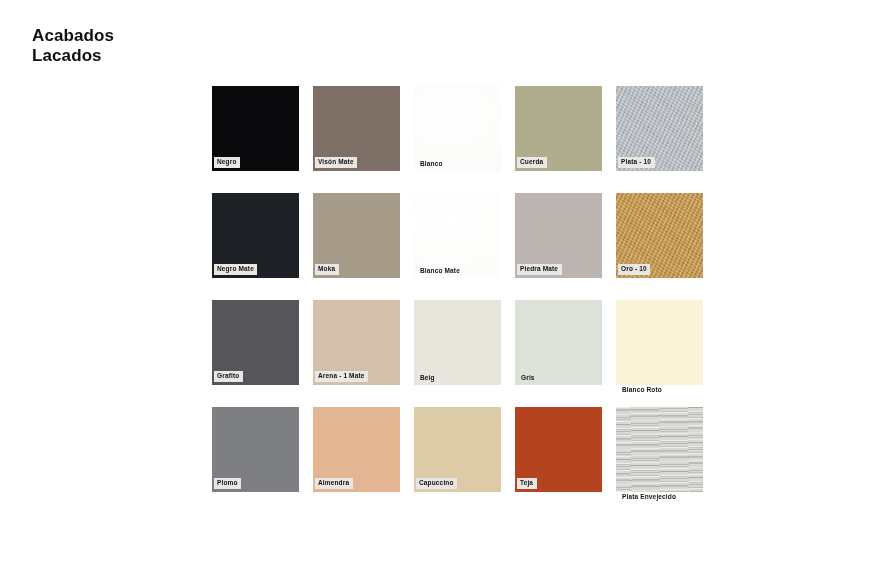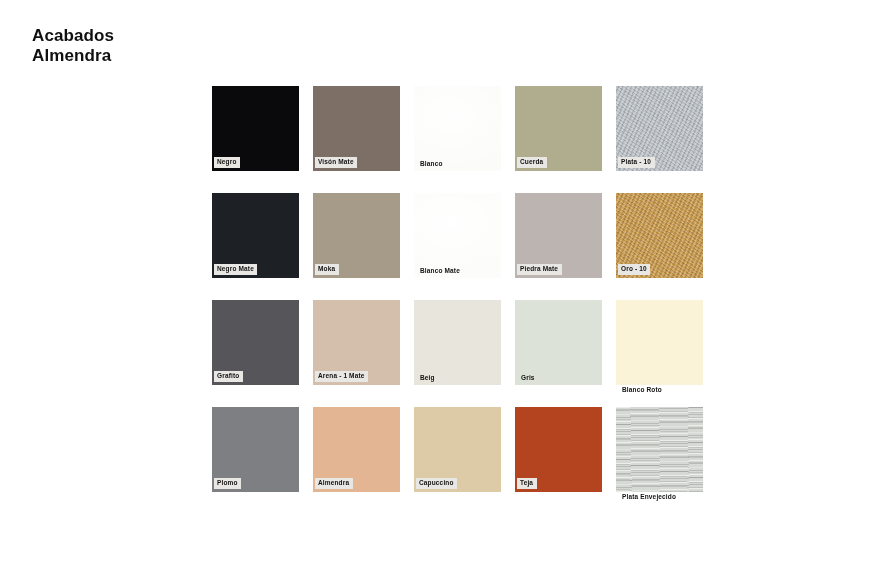"Acabados" div { text: Almendra -> Lacados }
